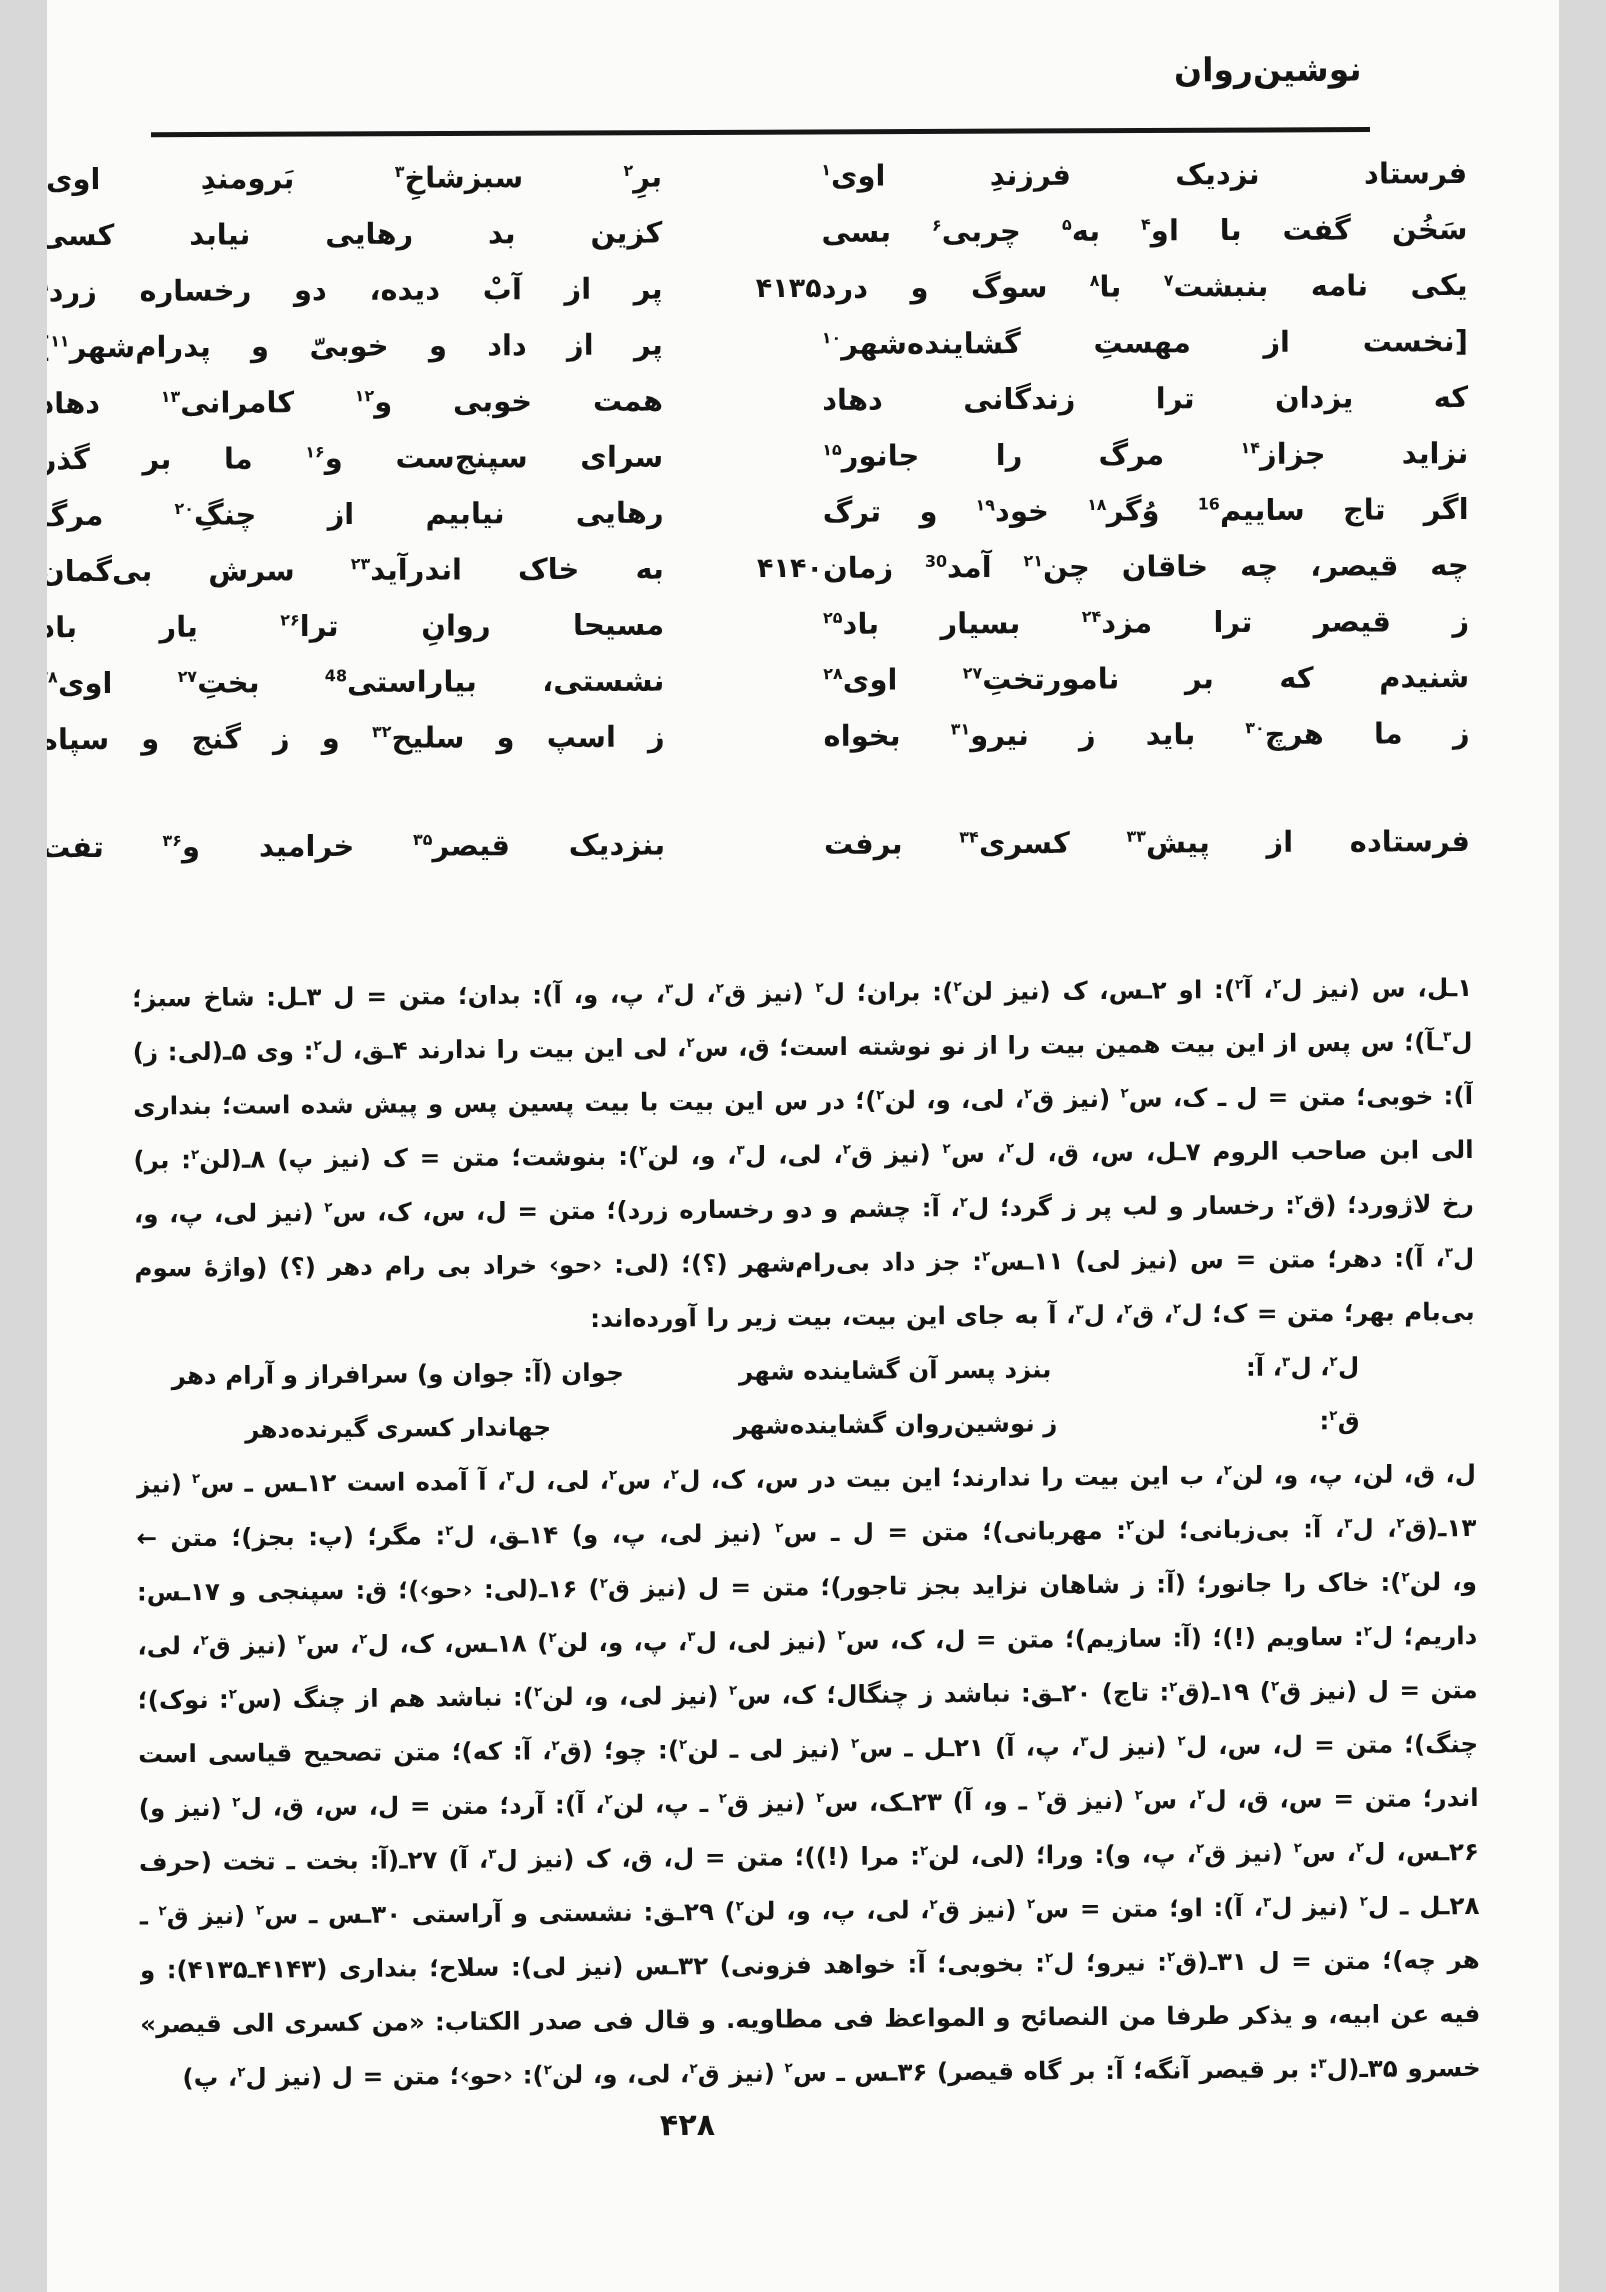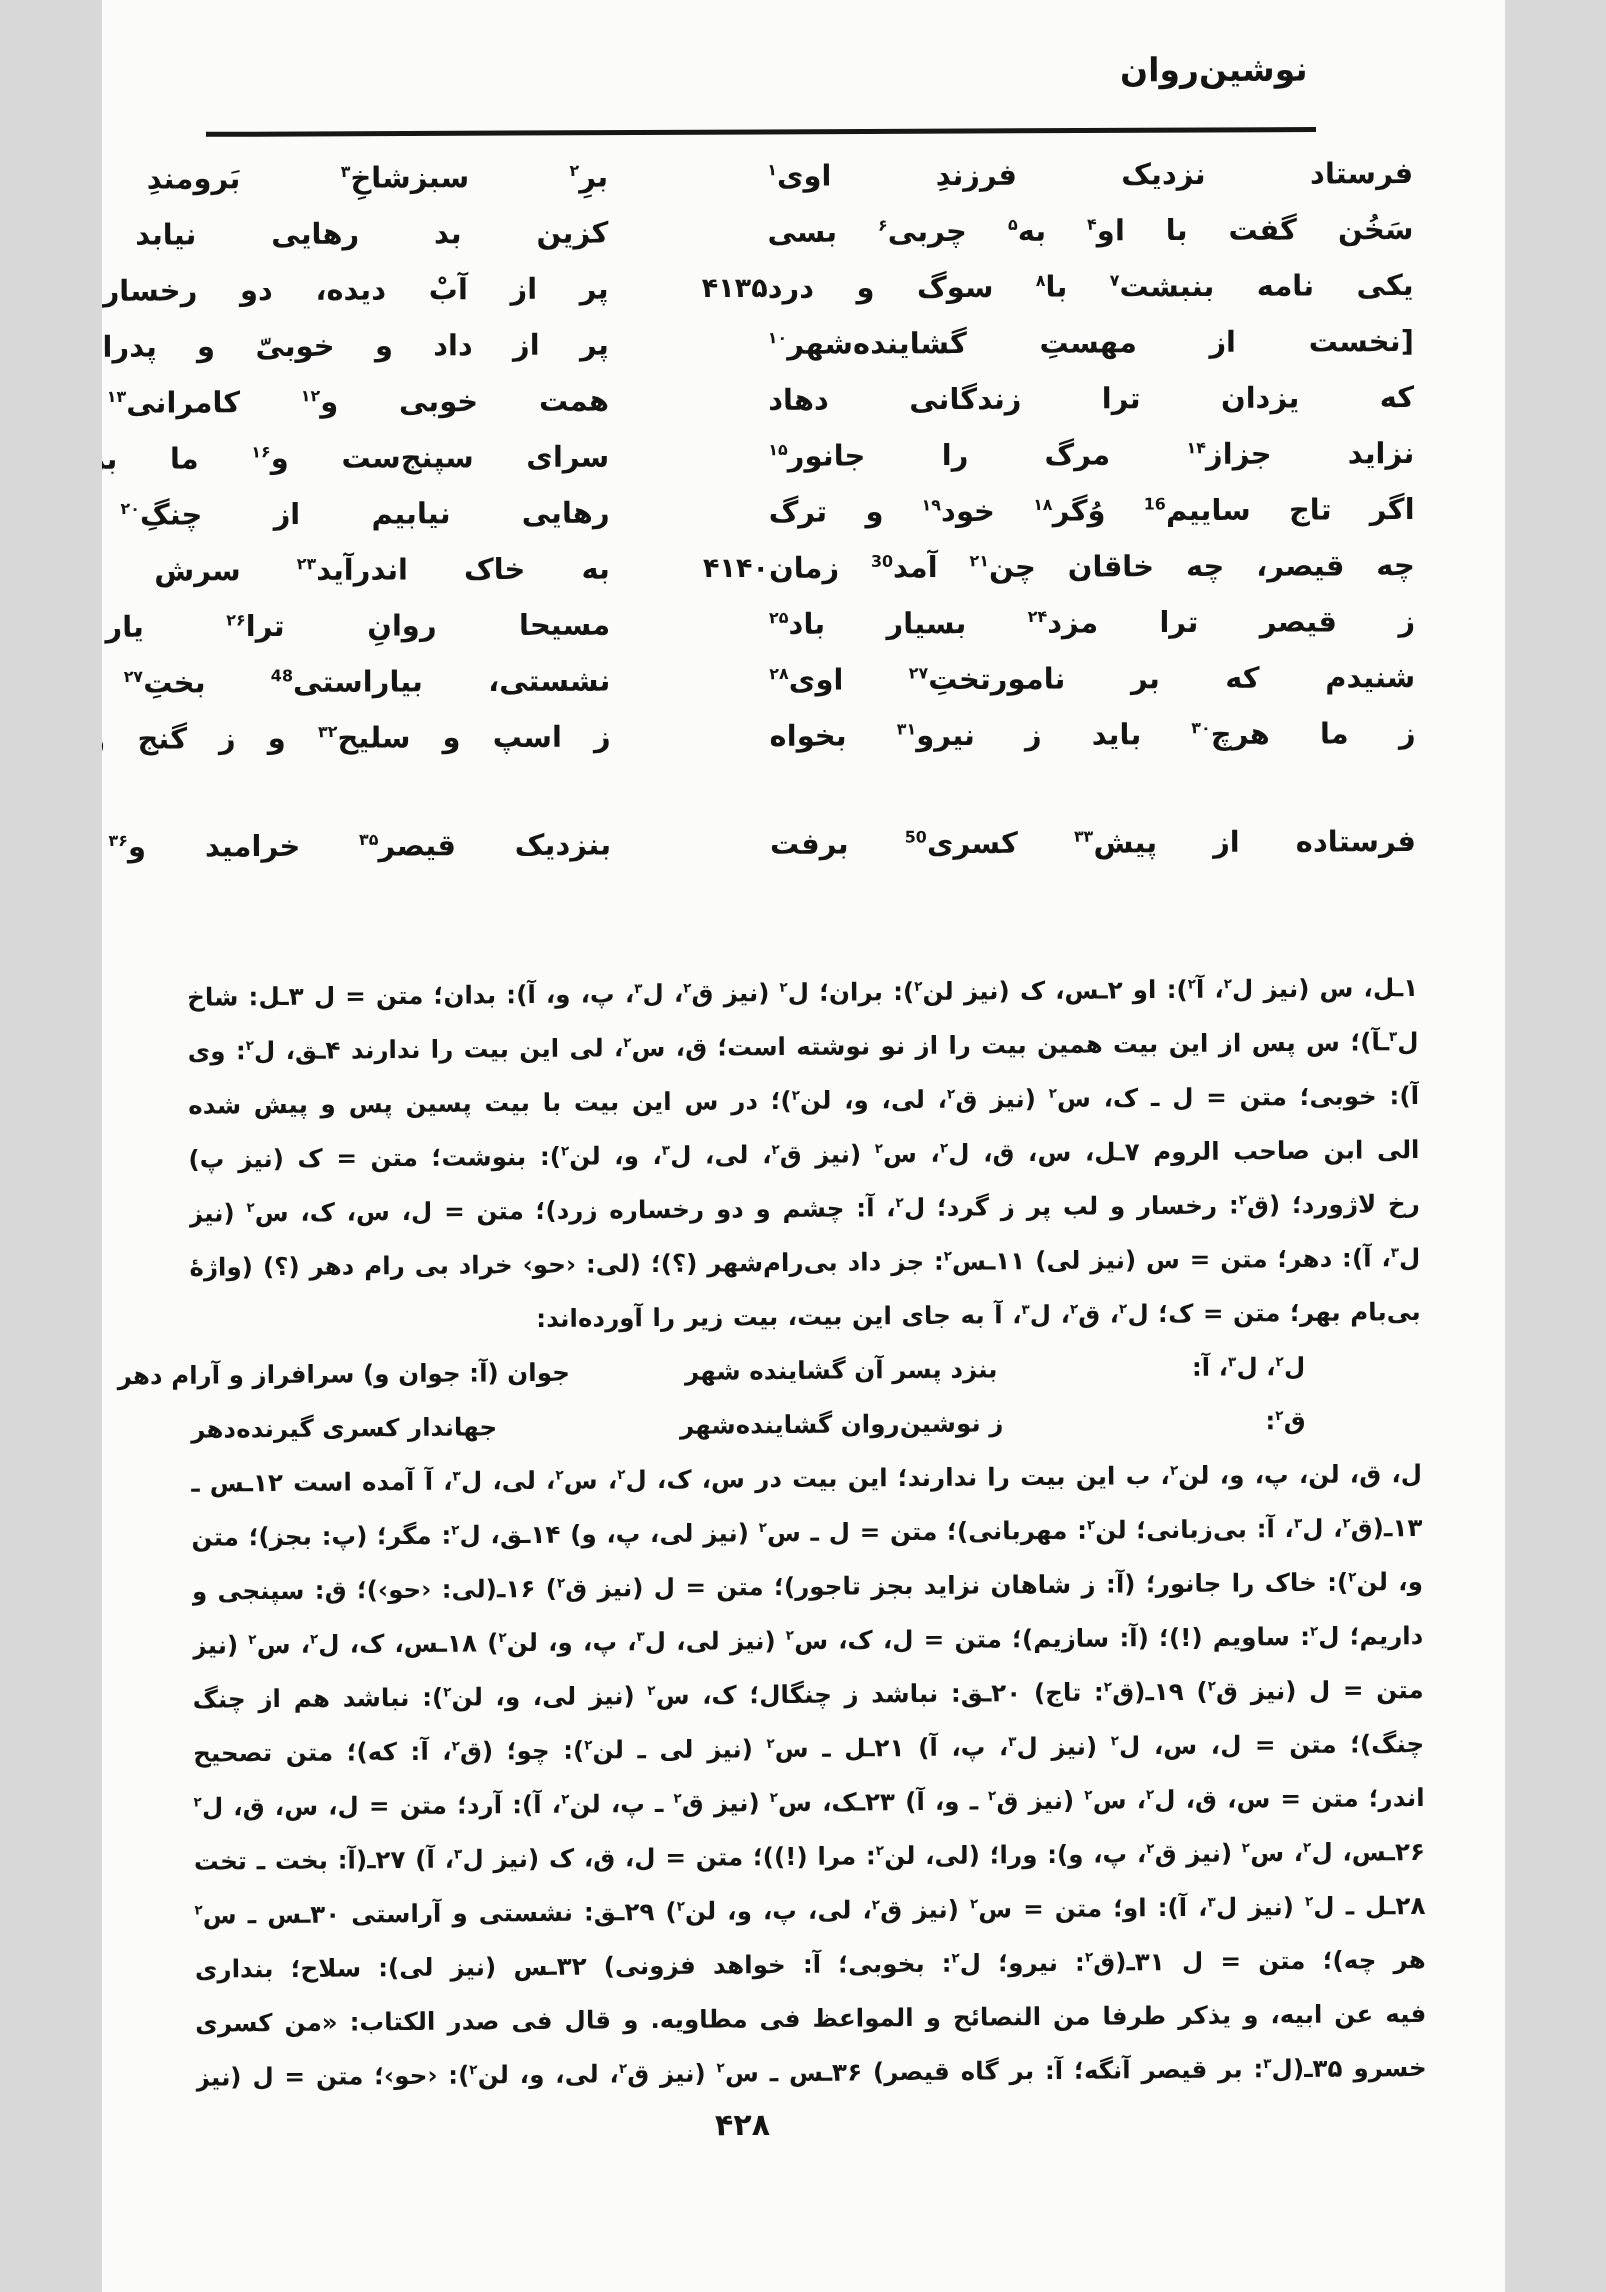"نوشین‌روان" .page { width: 1403px -> 1512px }
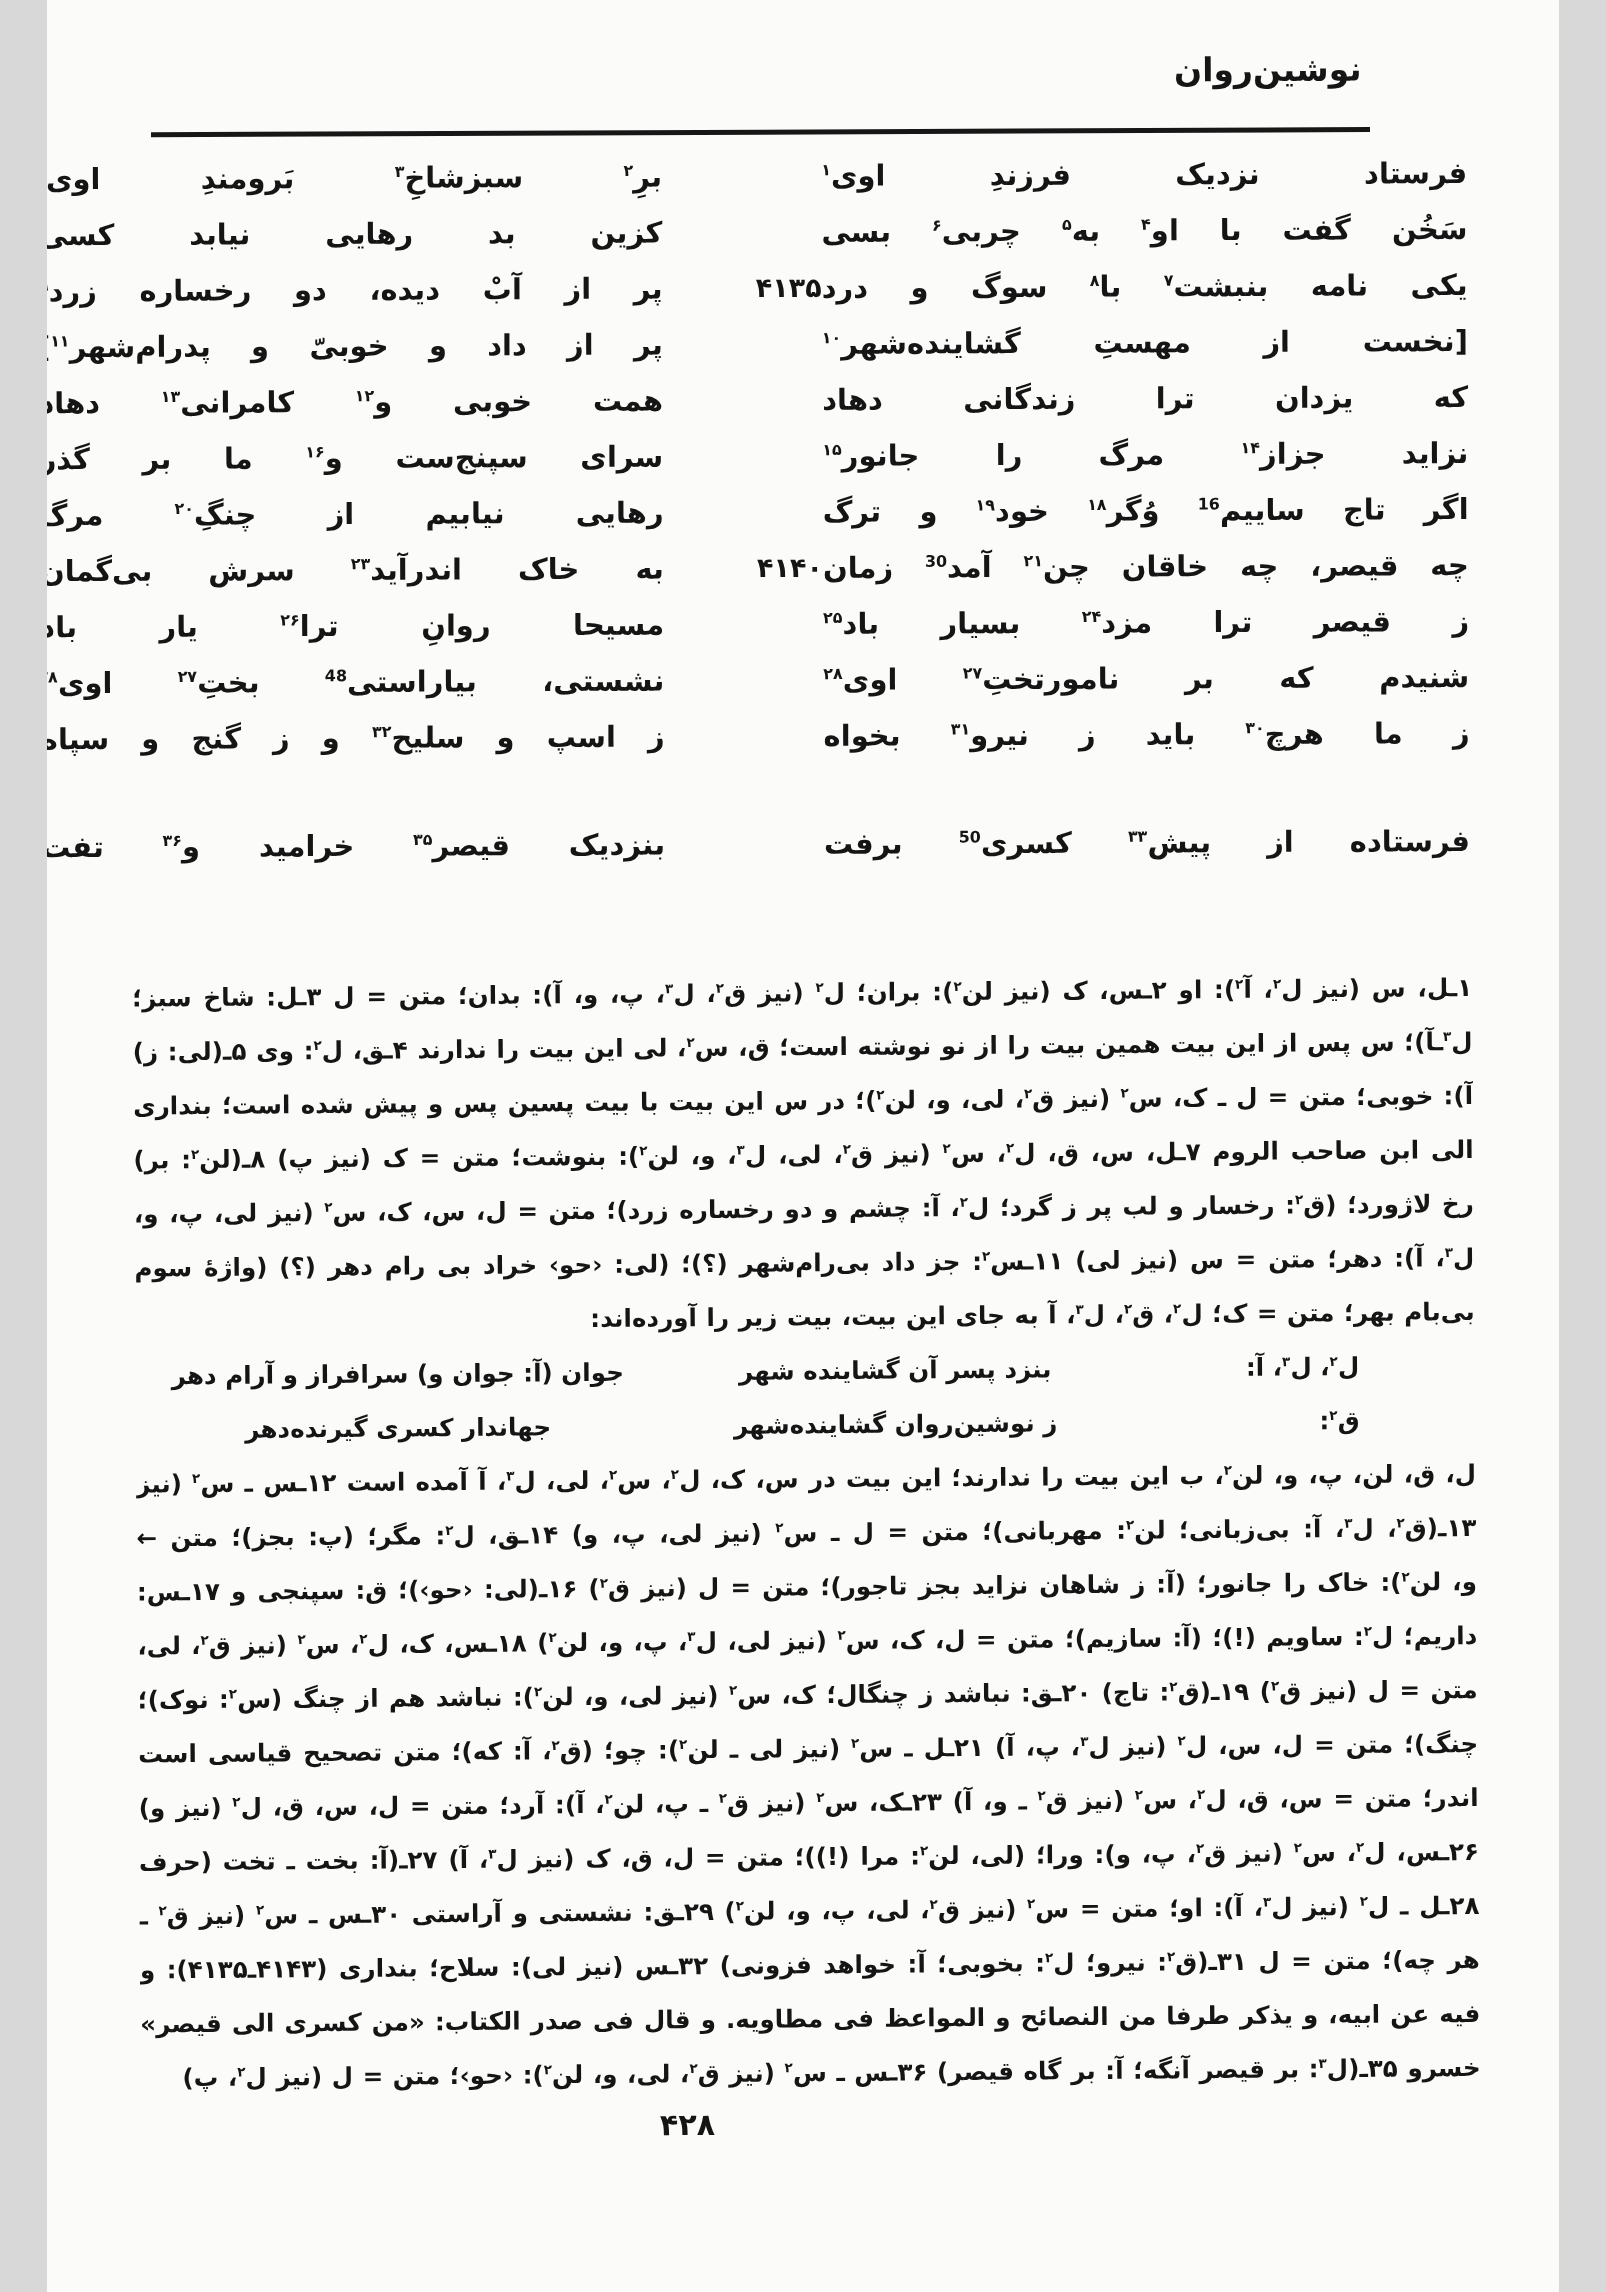"50" sup { text: 50 -> ۳۴ }
